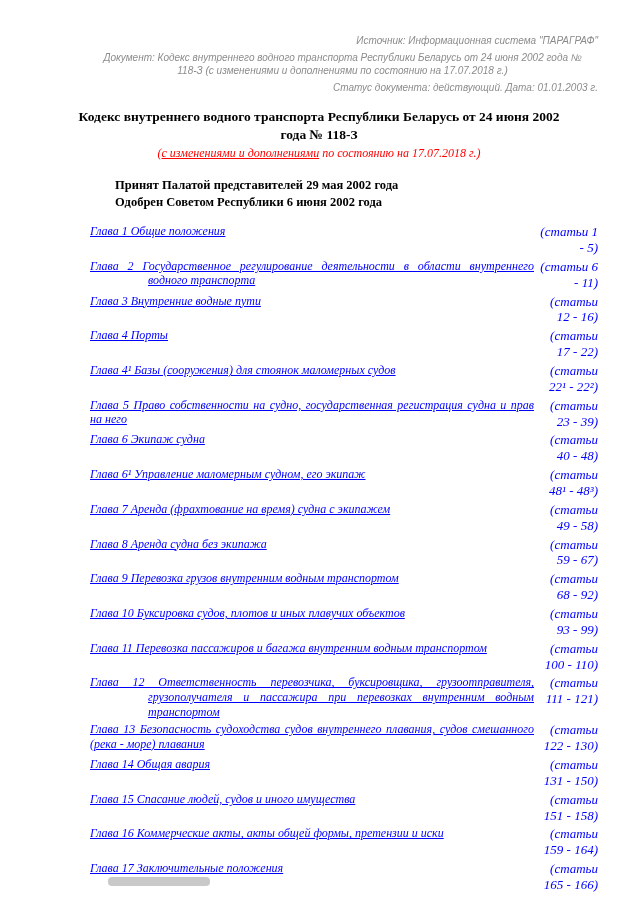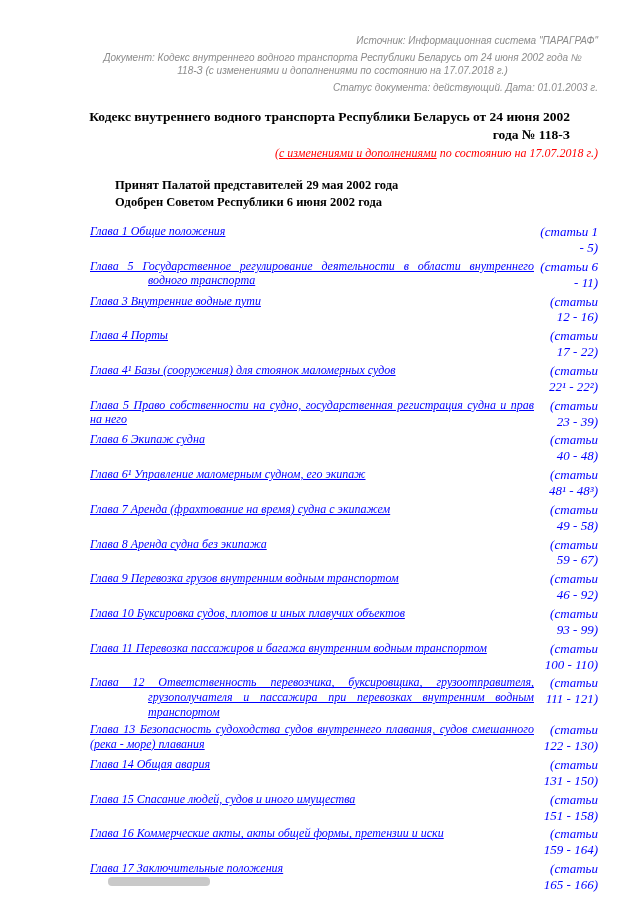"Кодекс внутреннего водного транспорта" .doc-title { text-align: right -> center }
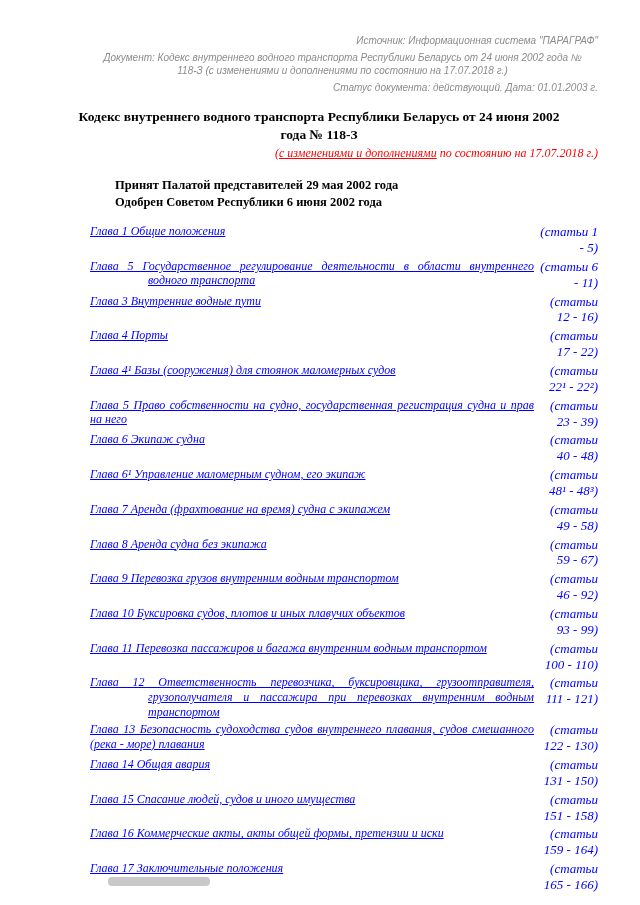"(с изменениями и дополнениями по" .amendment { text-align: right -> center }
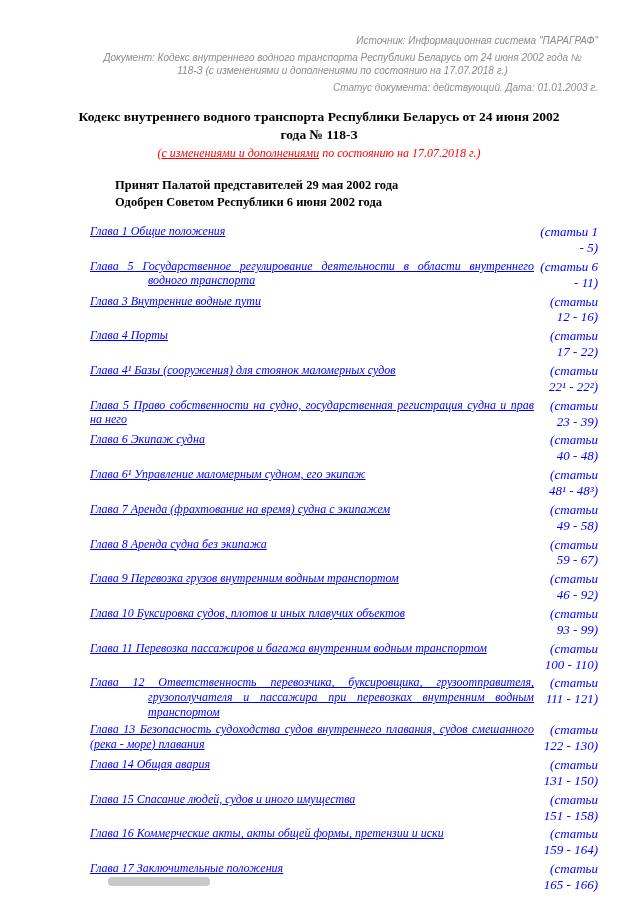"Глава 5 Государственное регулирование" a.toc-title { text: 5 -> 2 }
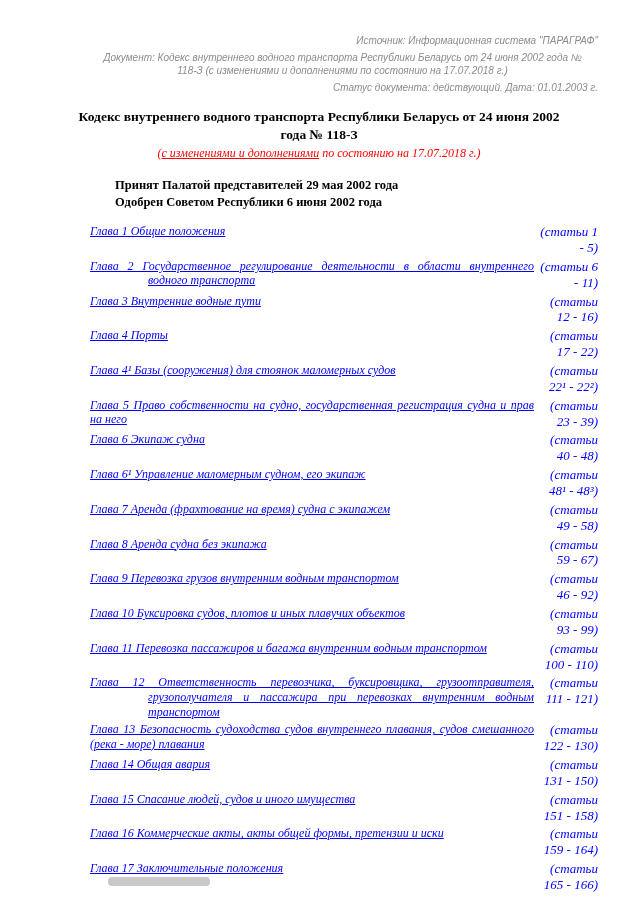"(статьи 46 - 92)" span.toc-articles { text: 46 -> 68 }
